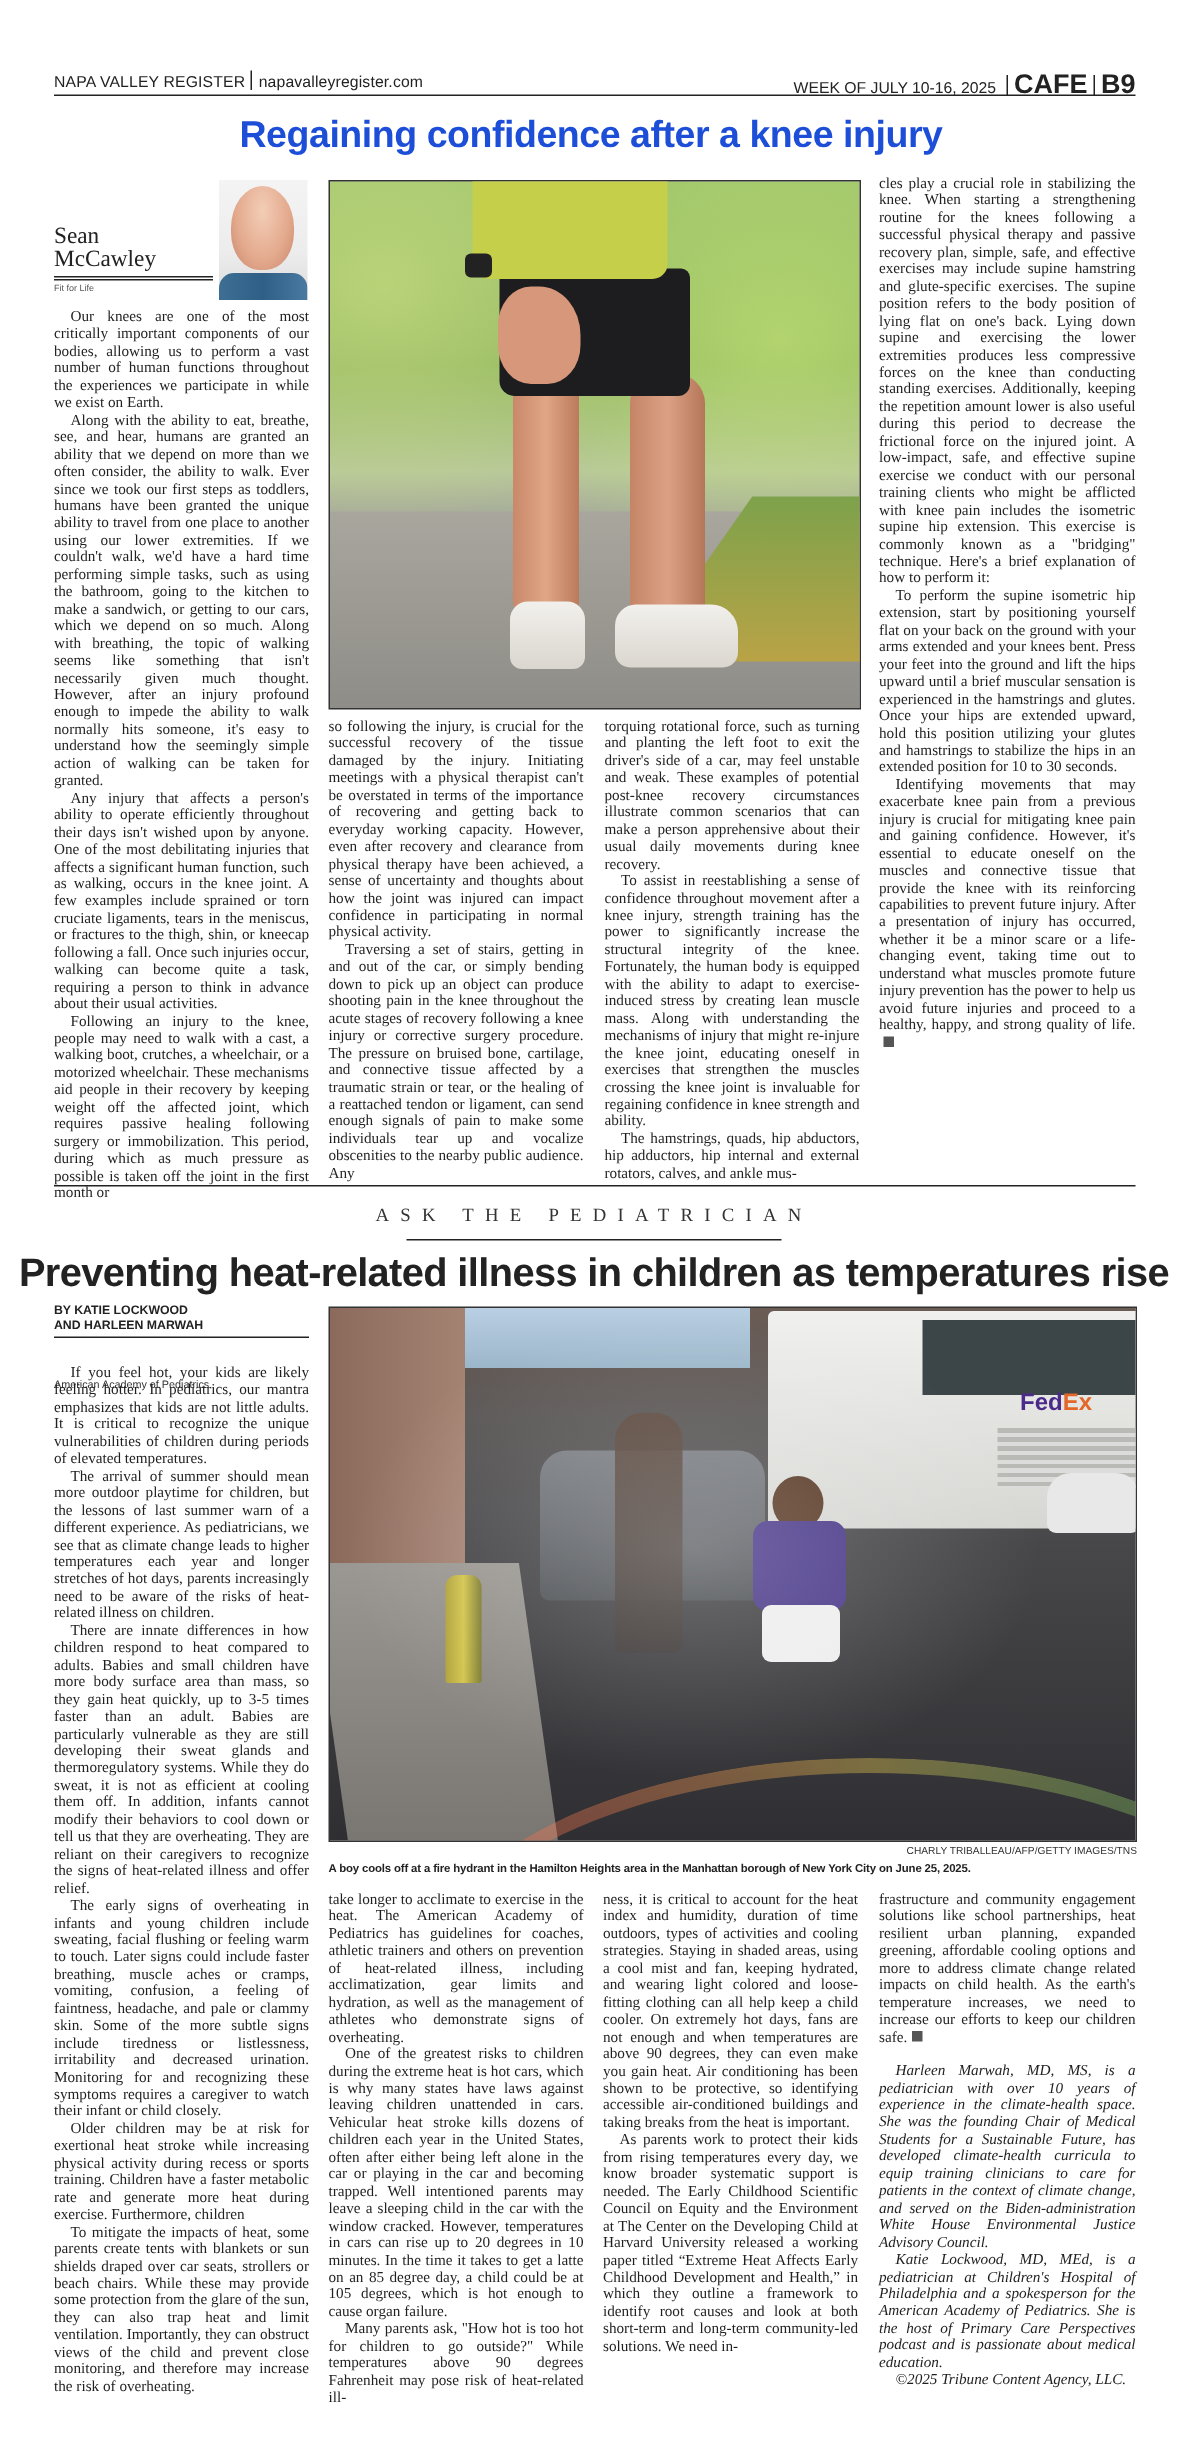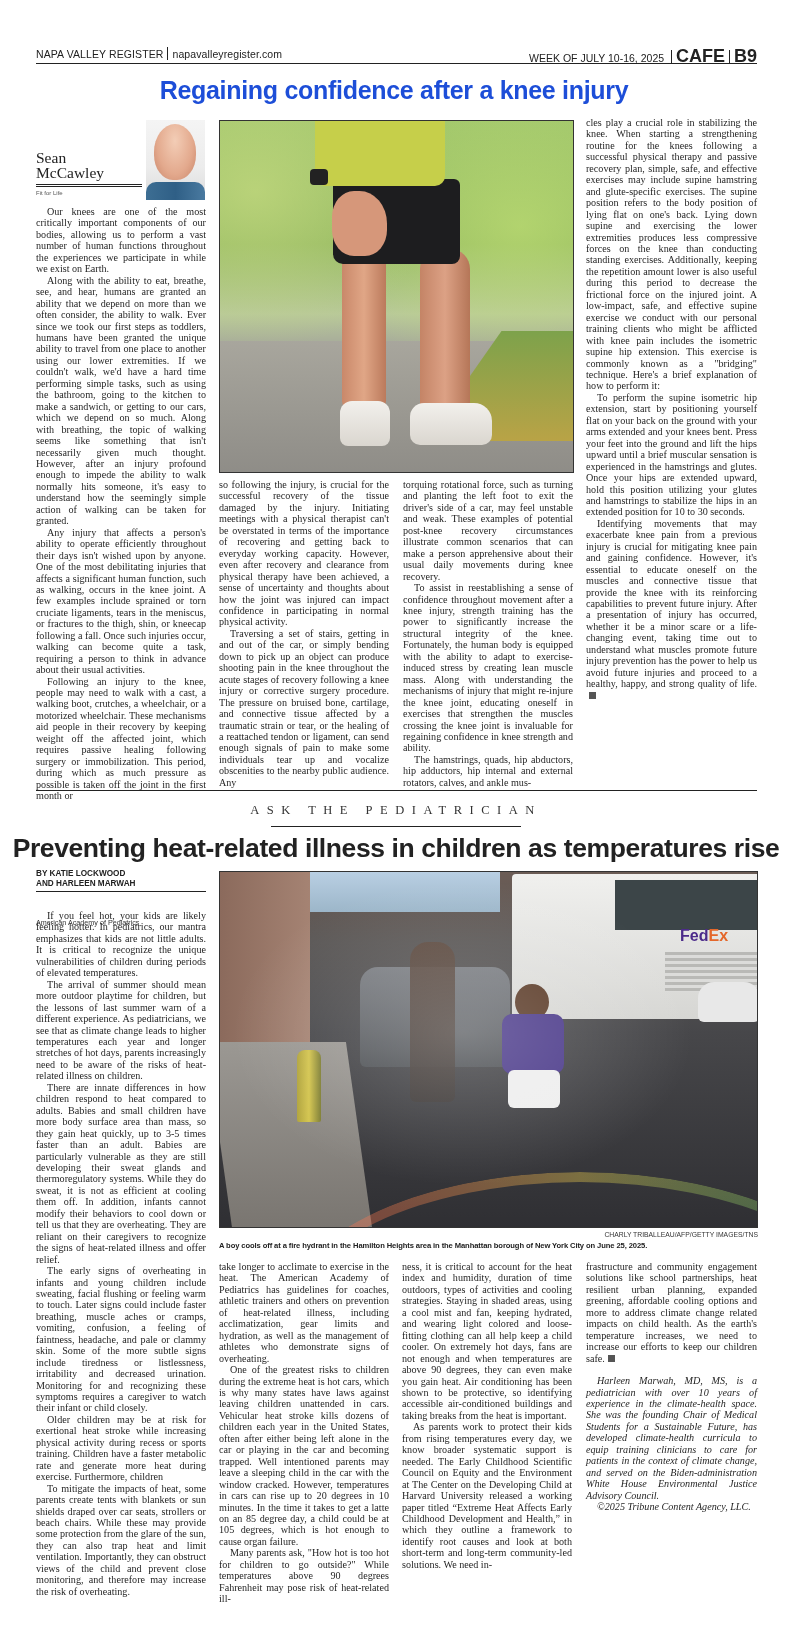"Katie Lockwood, MD, MEd, is" p.italic { html: none -> <p>Katie Lockwood, MD, MEd, is a pediatrician at Children's Hospital of Philadelphia and a spokesperson for the American Academy of Pediatrics. She is the host of Primary Care Perspectives podcast and is passionate about medical education.</p> }
